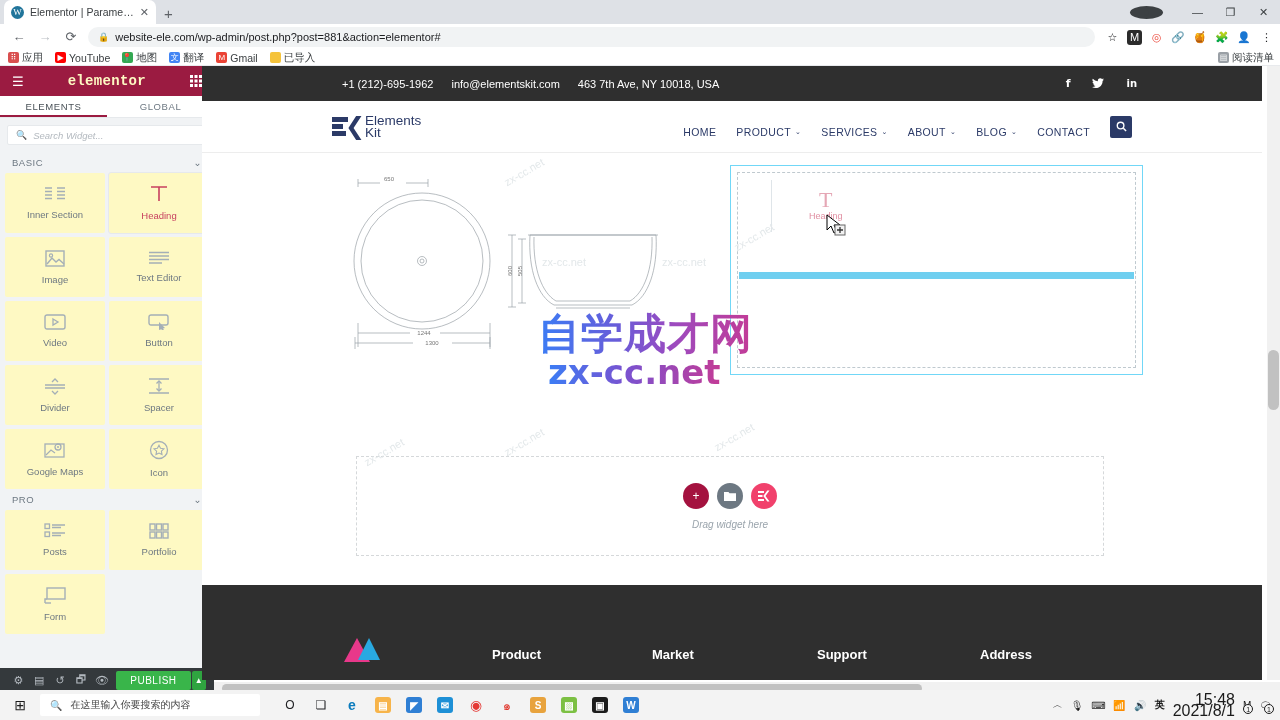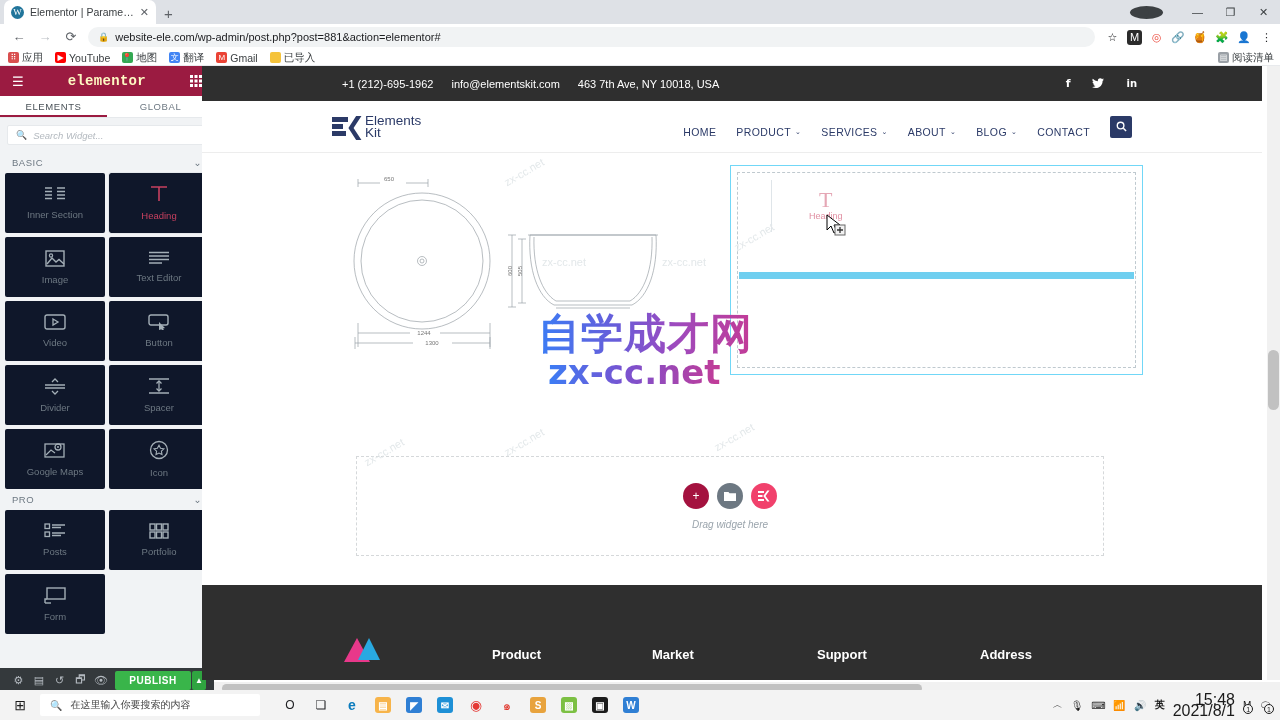"Inner Section" .wcard { background: #0f172a -> #fef9c3 }
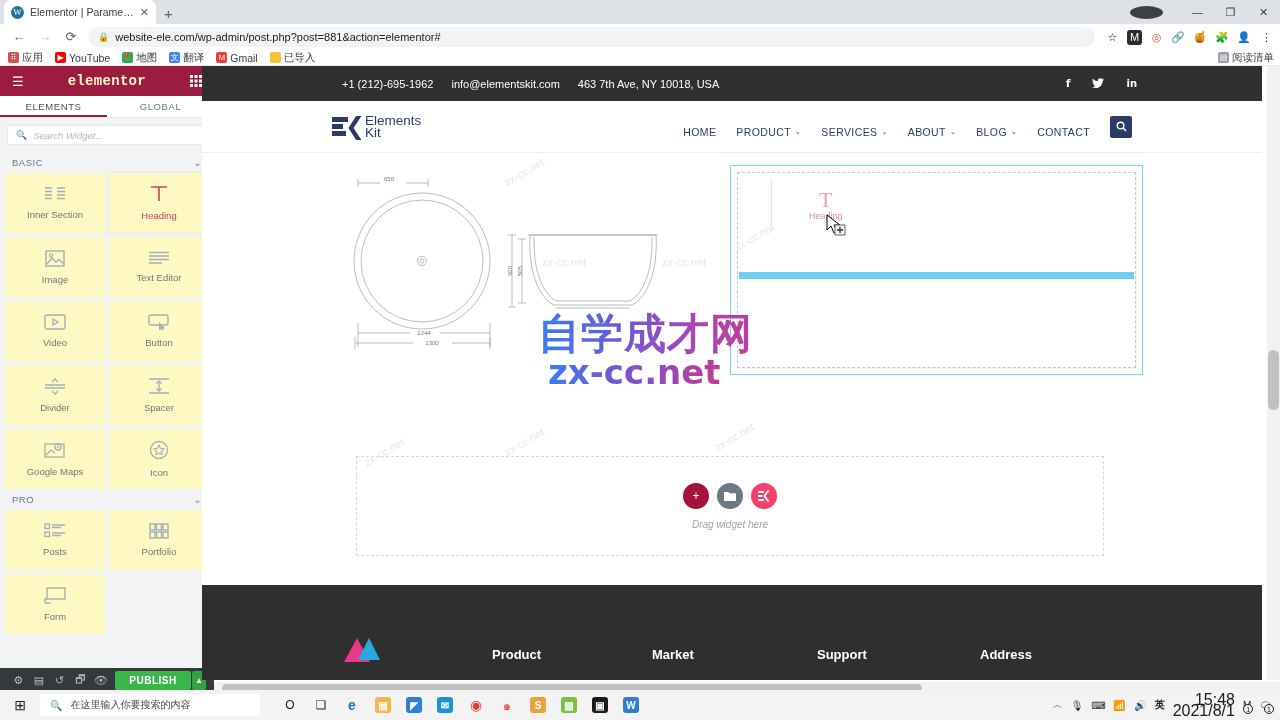"PUBLISH" .publish { font-weight: bold -> normal }
